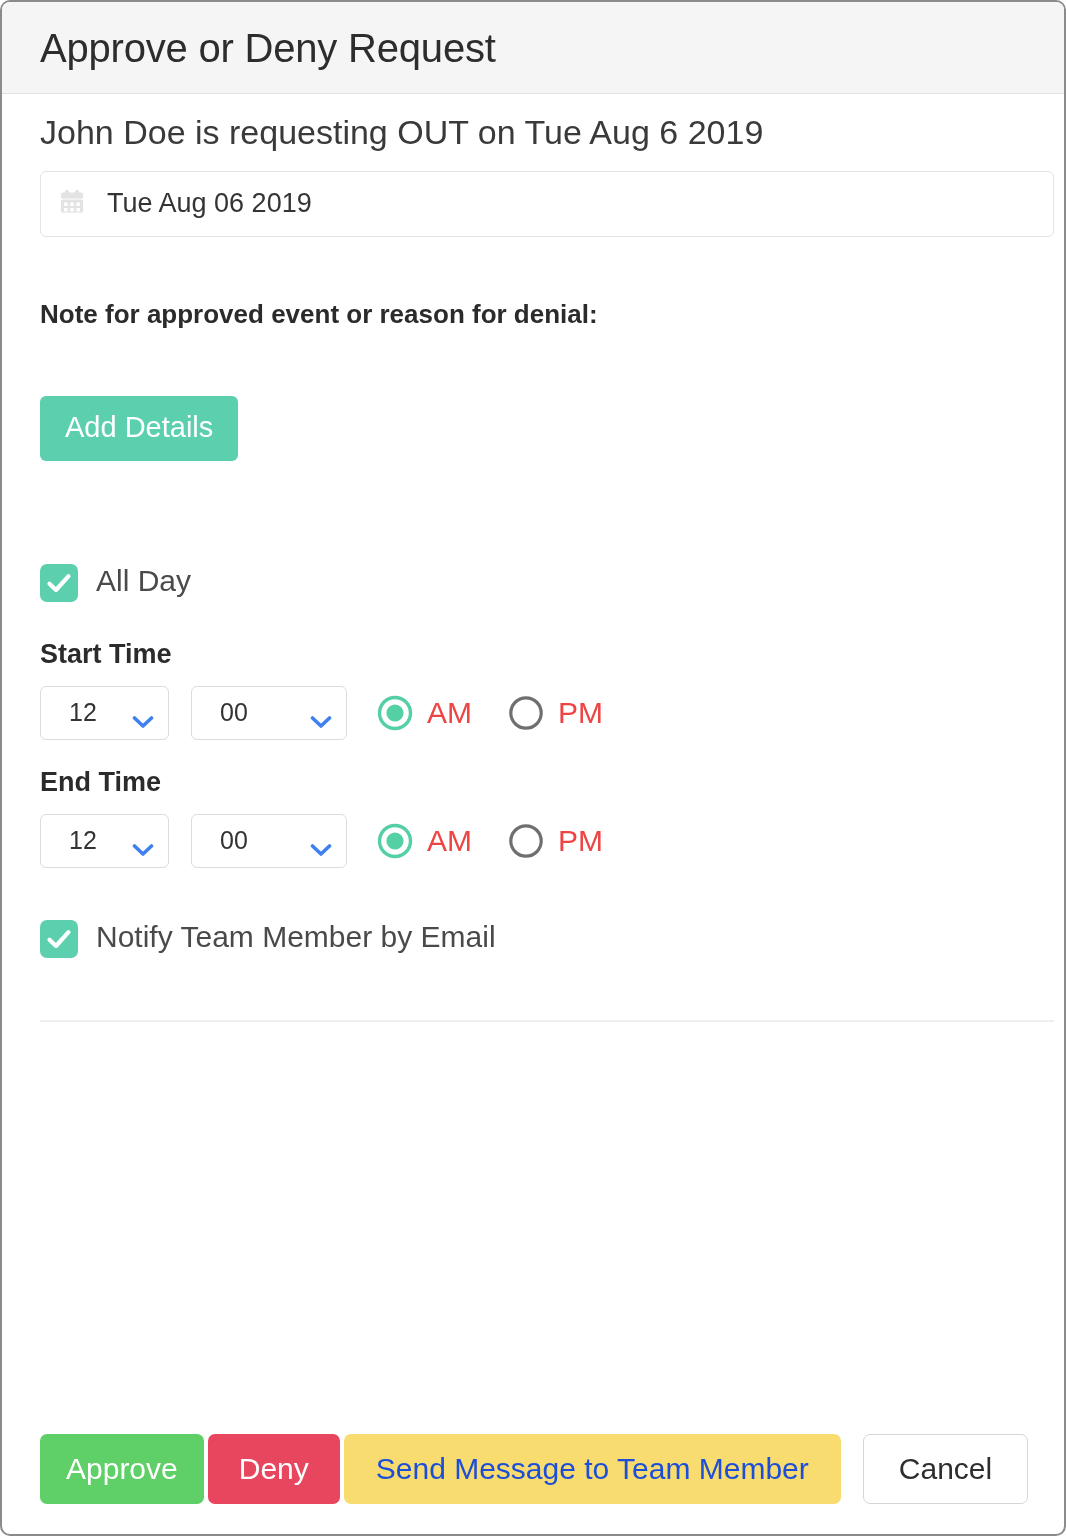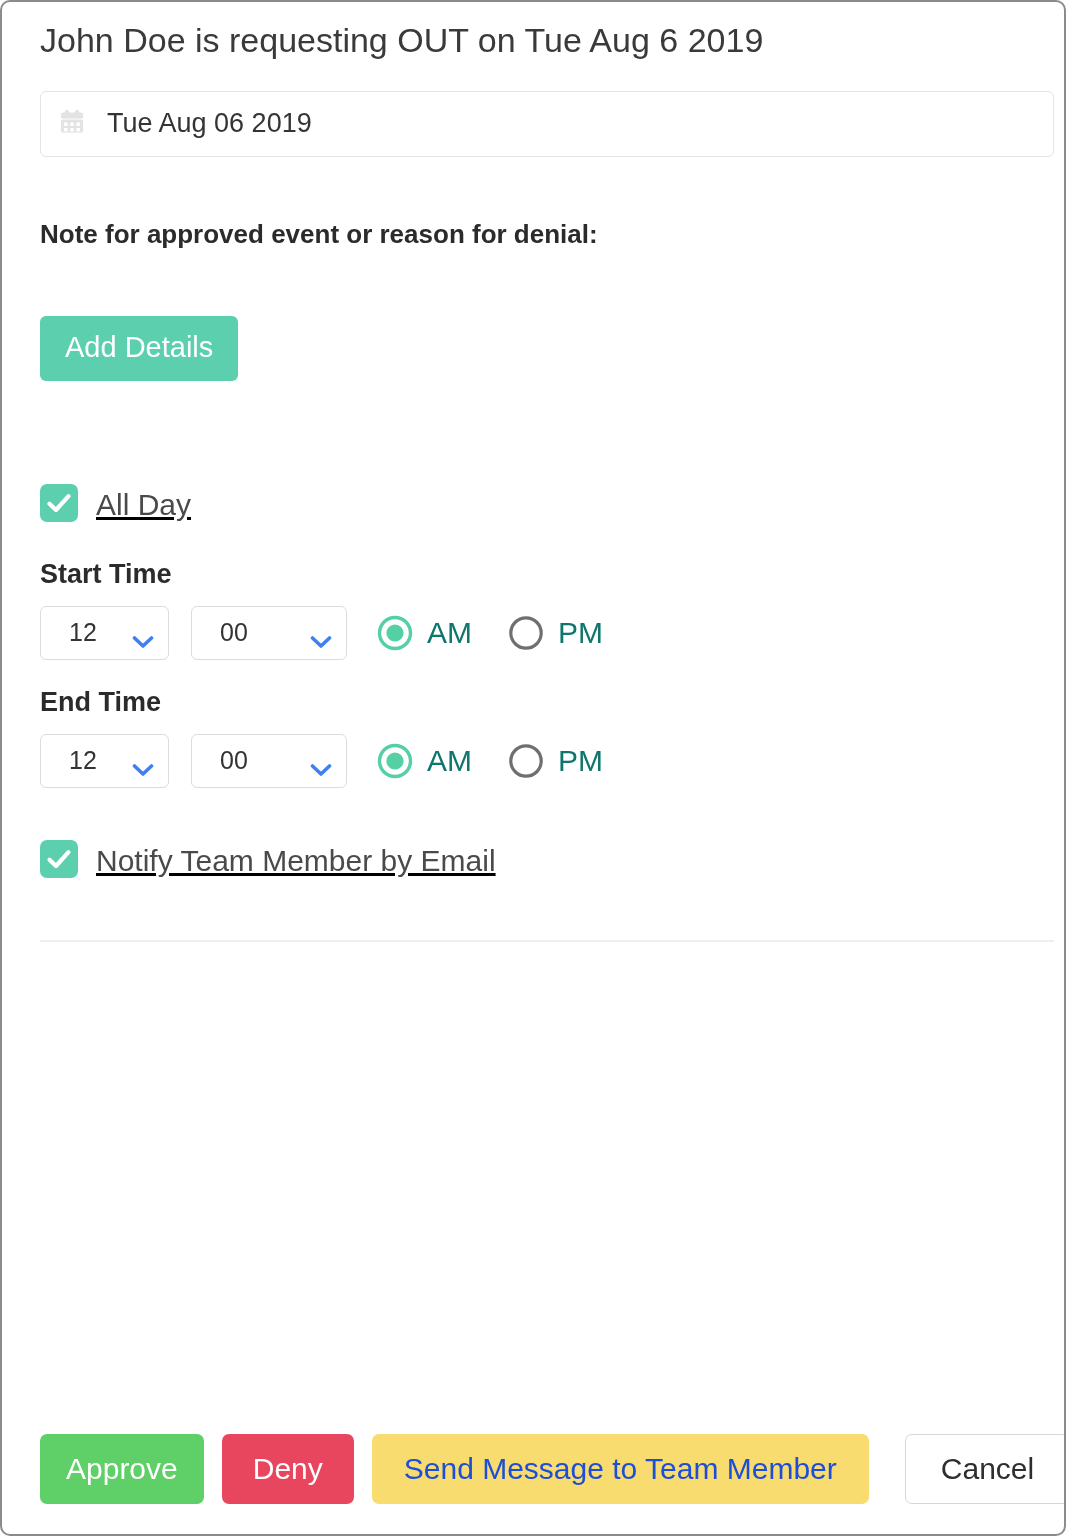"Approve or Deny Request" div.modal-header { html: none -> <div> <div>Approve or Deny Request</div> </div> }
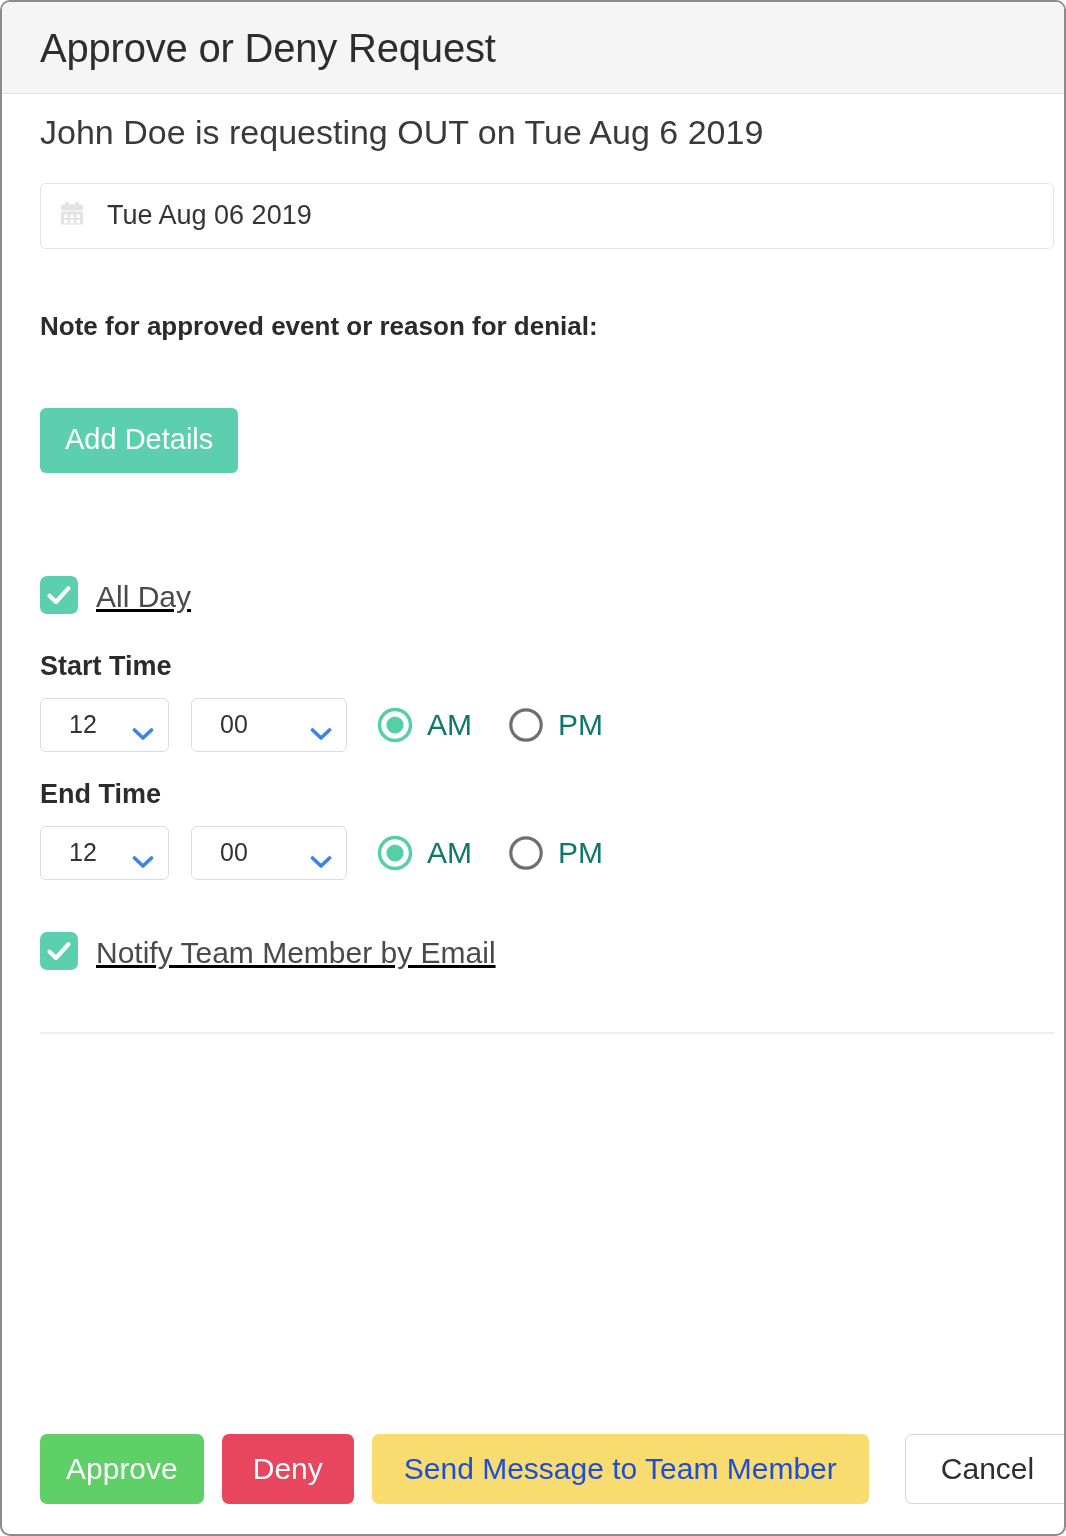"Tue Aug 06 2019" .text-input { margin-top: 30px -> 18px }
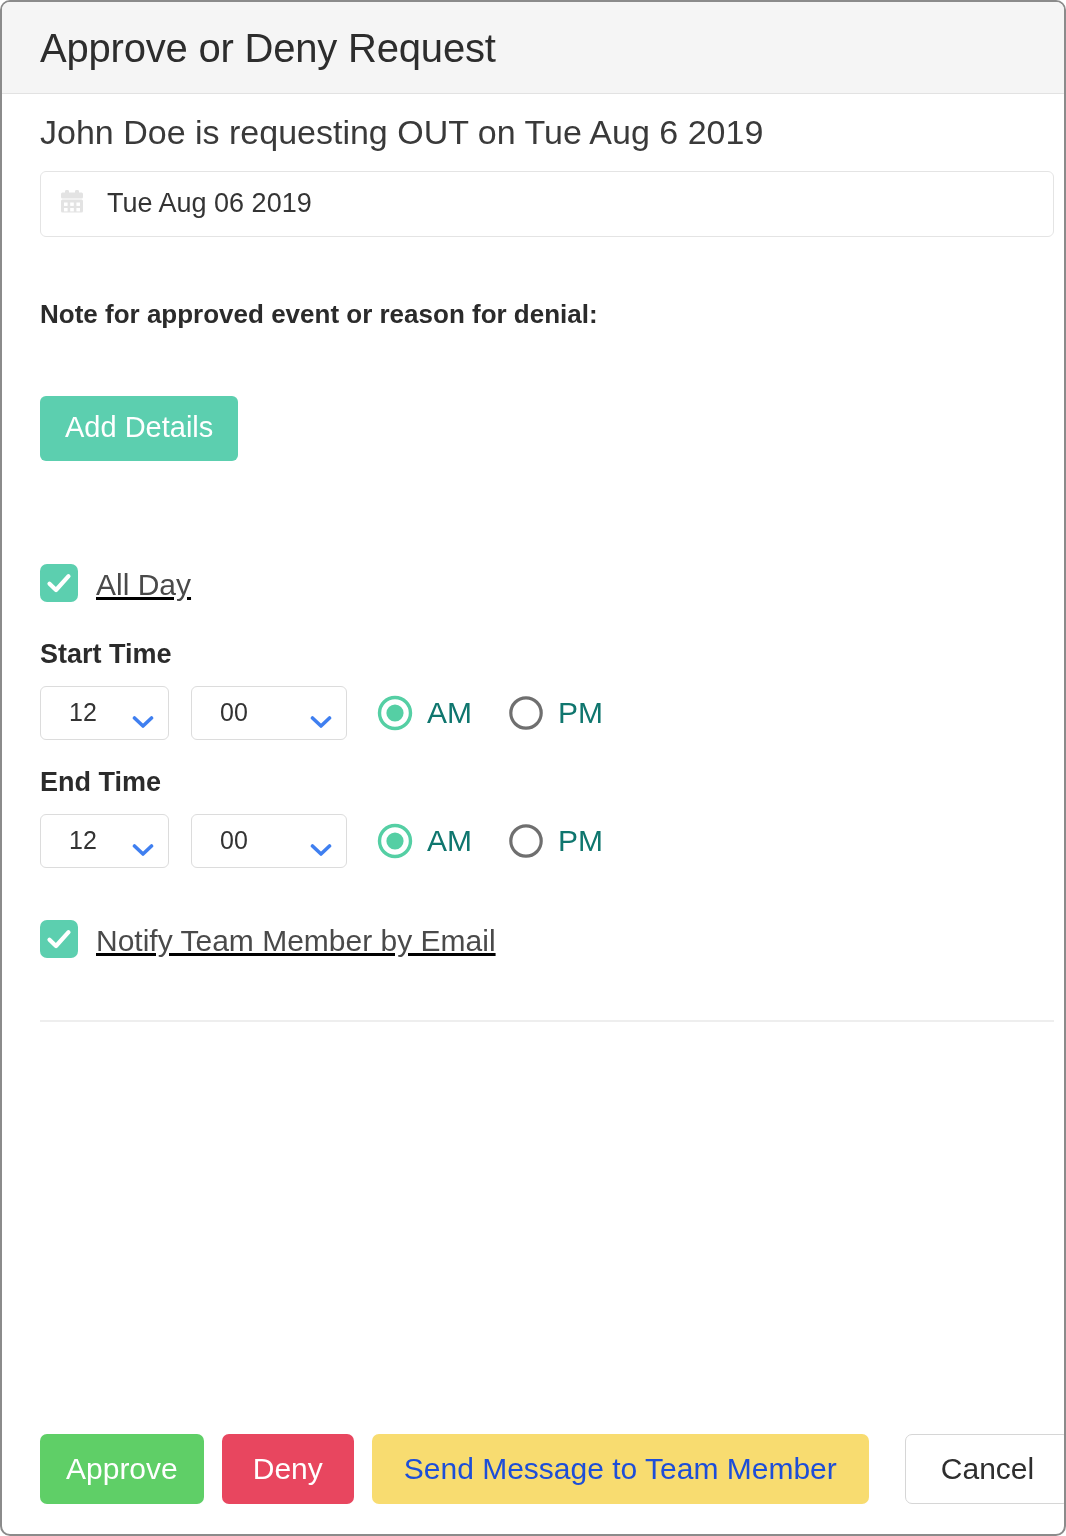"All Day" .checkbox-row { align-items: flex-end -> flex-start; text-decoration: underline -> none }
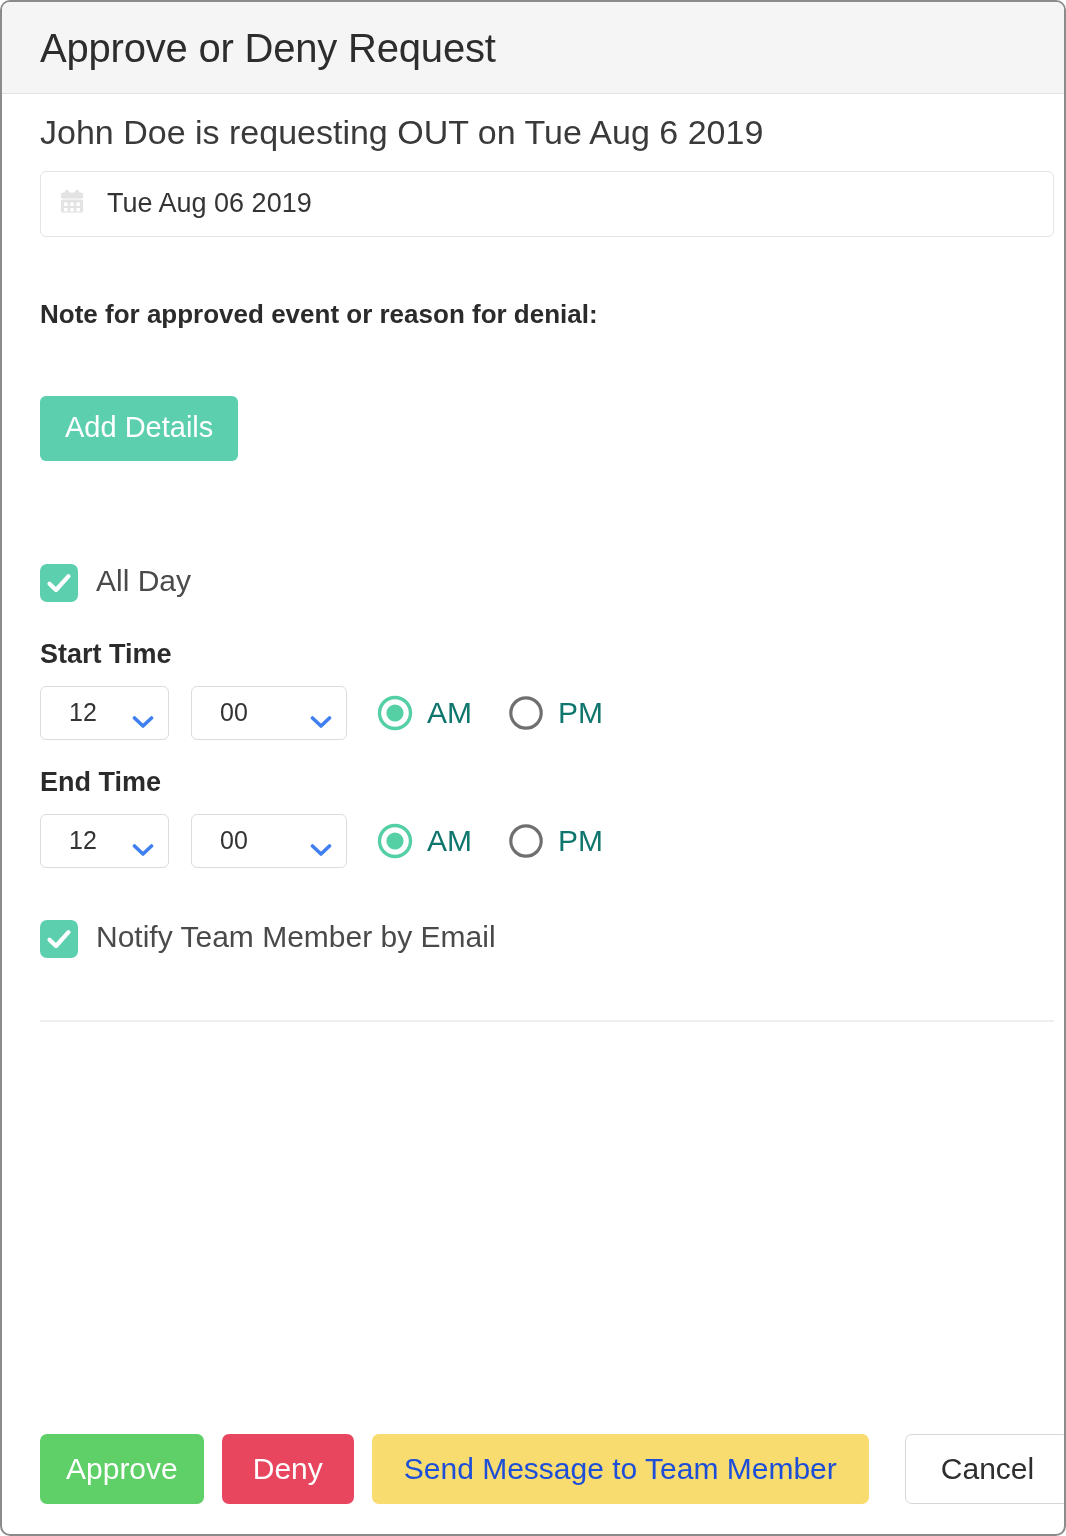"AM" .radio-label { color: #0f766e -> #ef4444 }
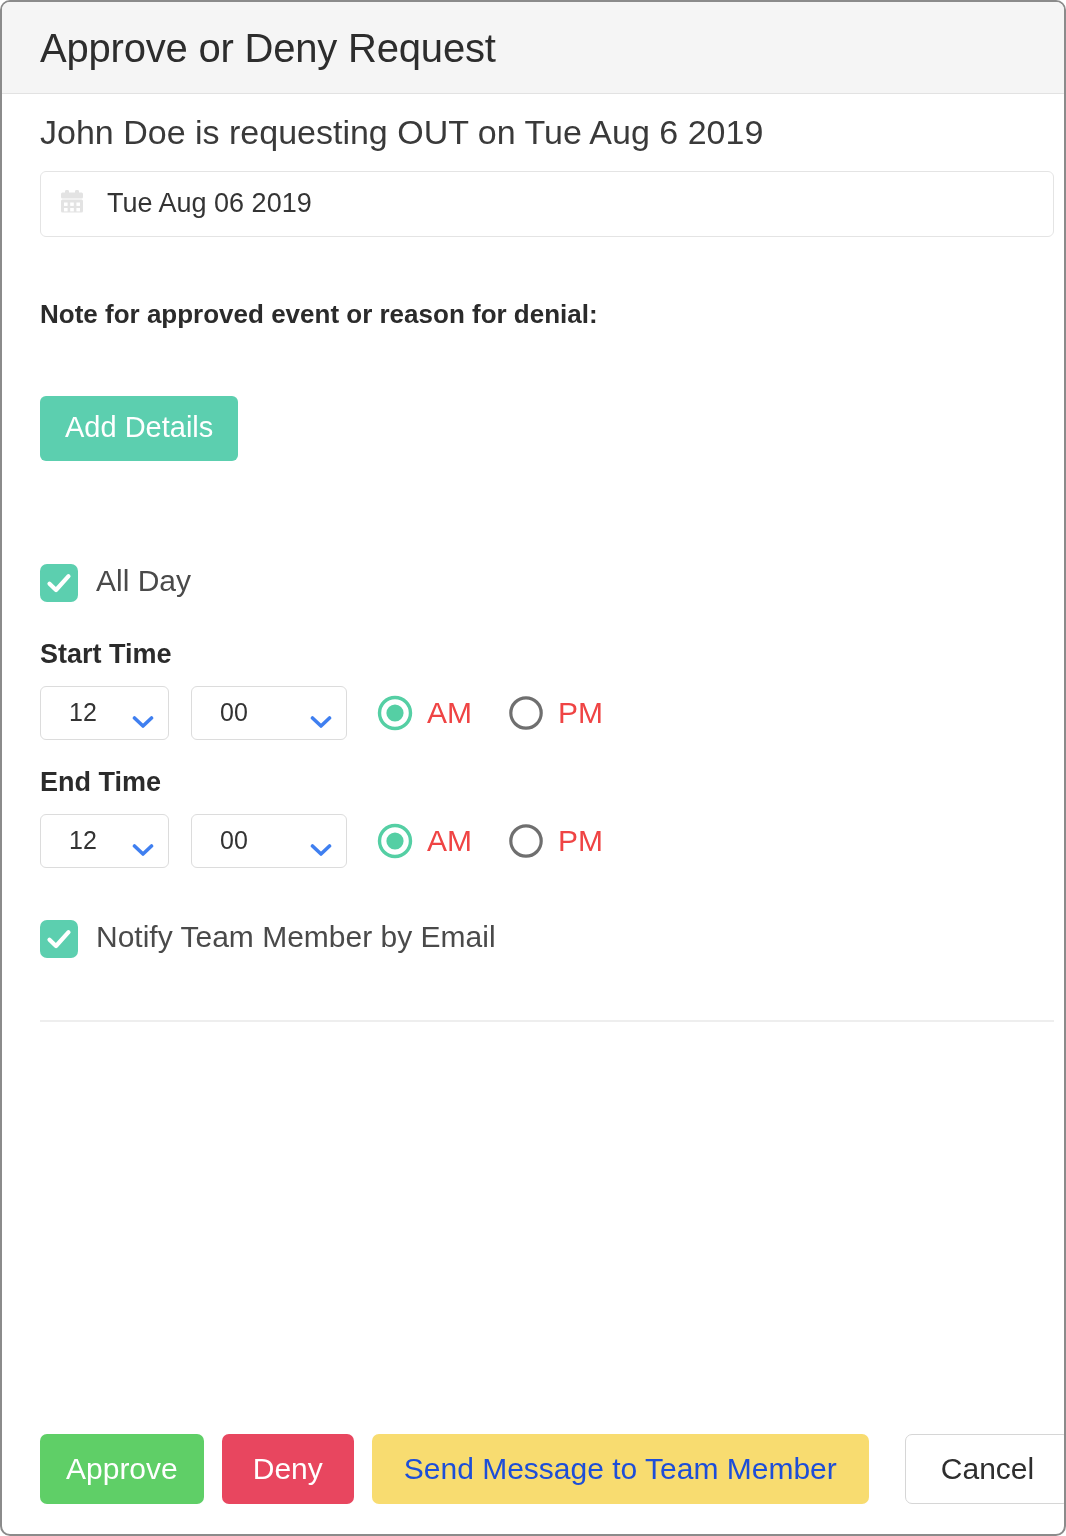"Approve" .modal-footer { gap: 18px -> 4px }
